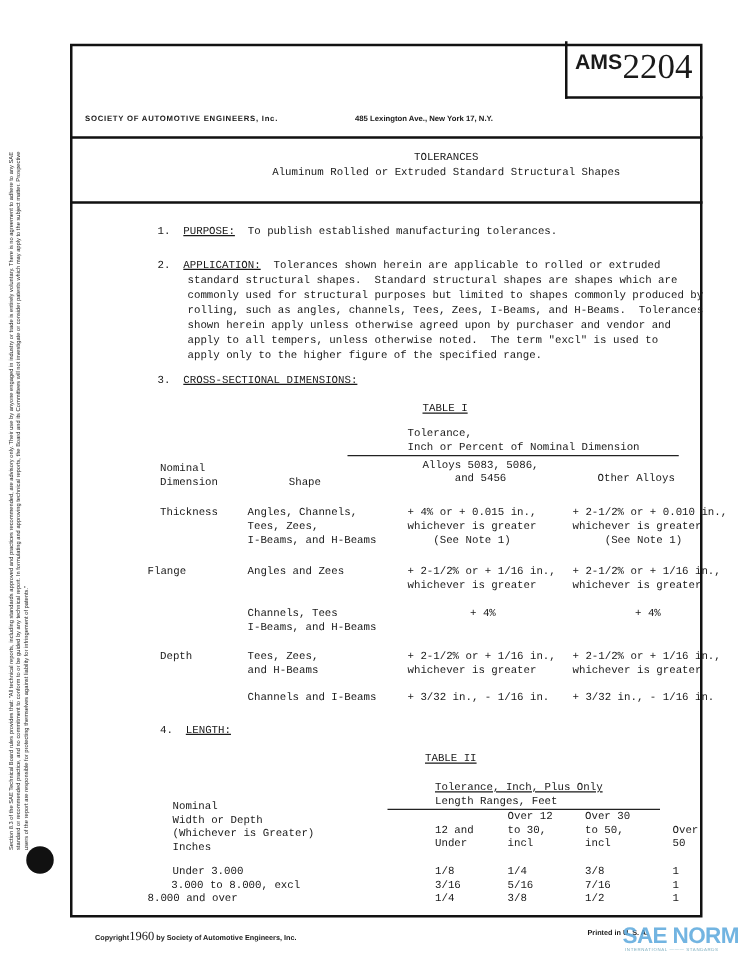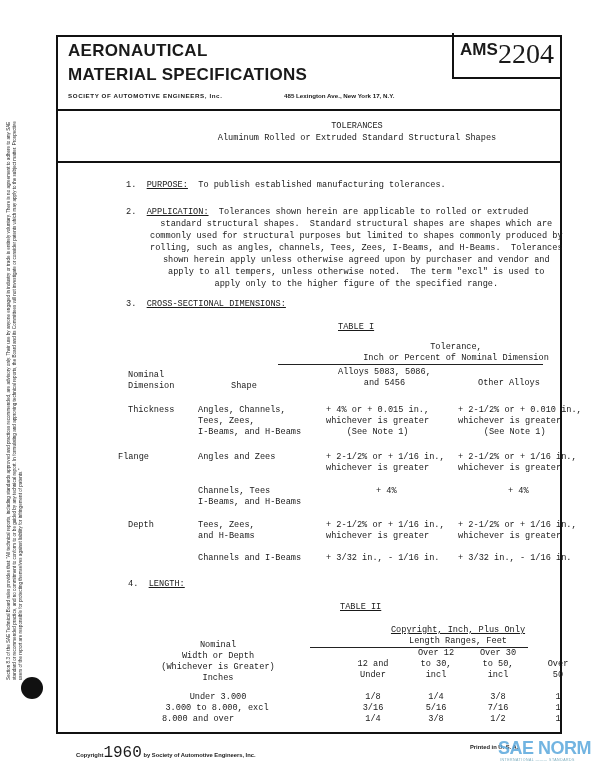"AERONAUTICAL" div.title1 { html: <div>AERONAUTICAL</div> -> none }
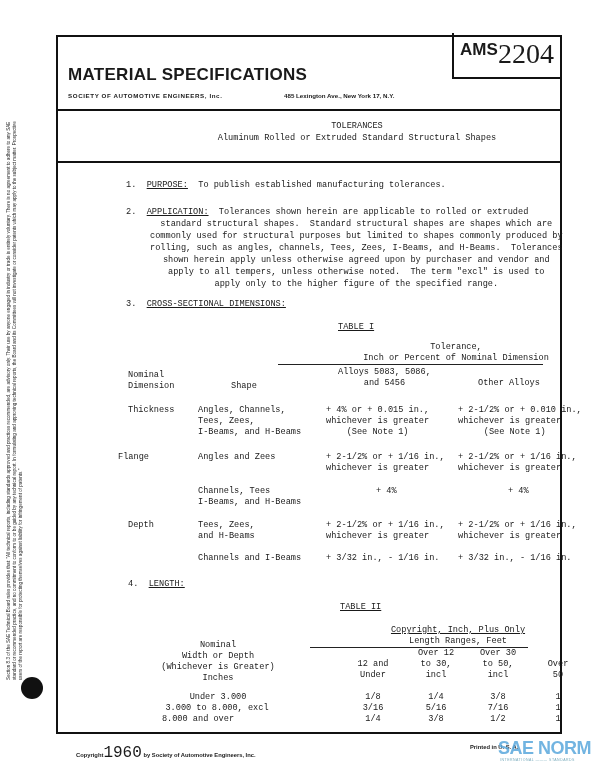"MATERIAL SPECIFICATIONS" div.title2 { html: <div>MATERIAL SPECIFICATIONS</div> -> none }
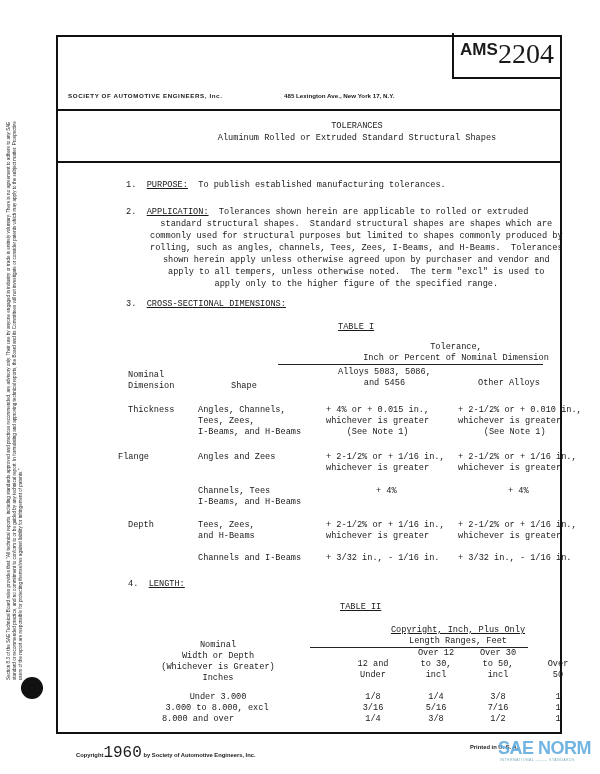"1. PURPOSE: To publish established" .body-text { text-align: center -> none }
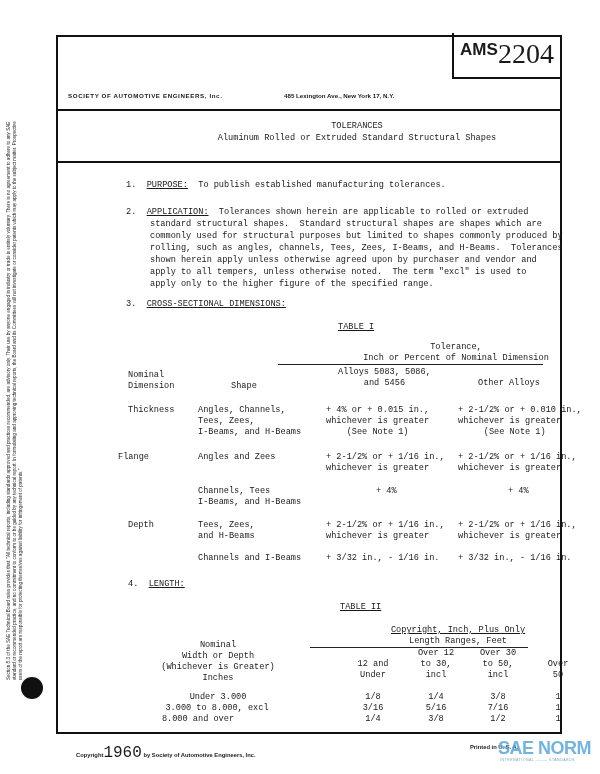"Tolerance," .center { text-align: center -> none }
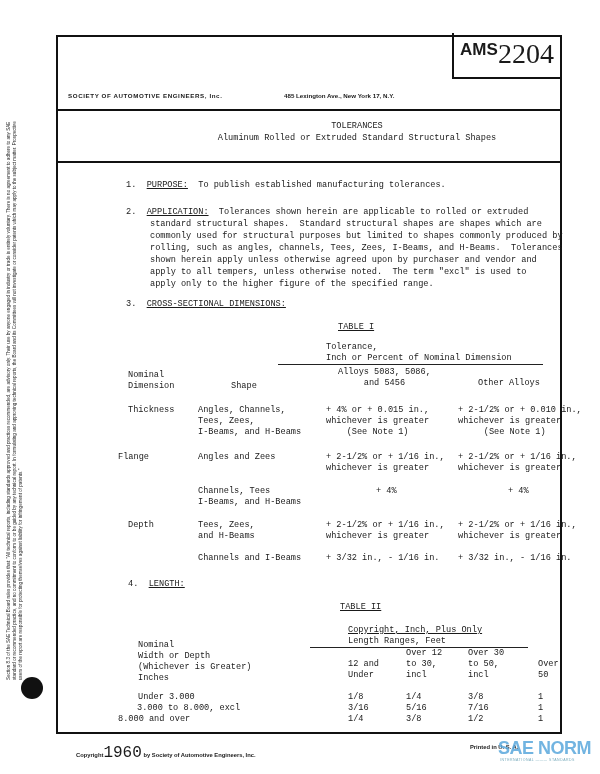"Copyright, Inch, Plus Only" div.cell { text: Copyright -> Tolerance }
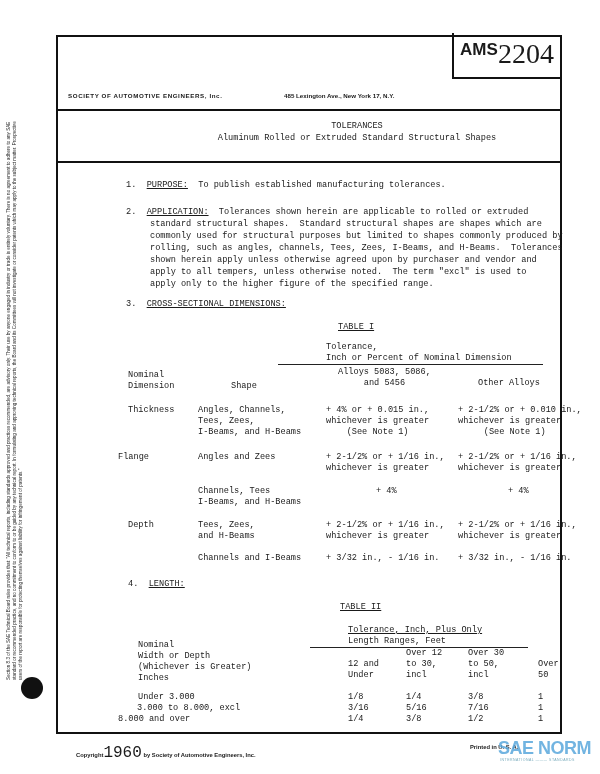"1960" .footer-left .yr { font-family: Liberation Mono, monospace -> Liberation Serif, serif; font-size: 16px -> 10px }
